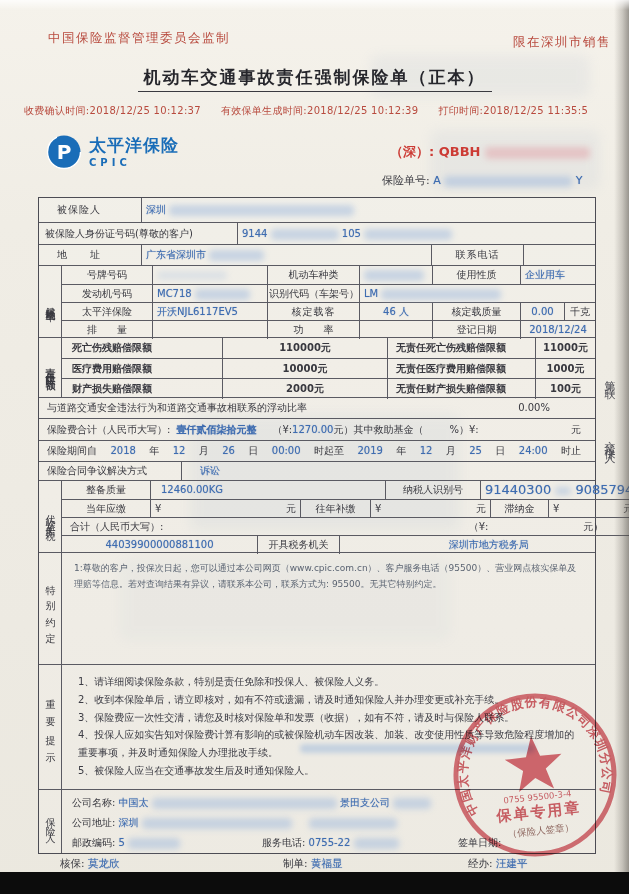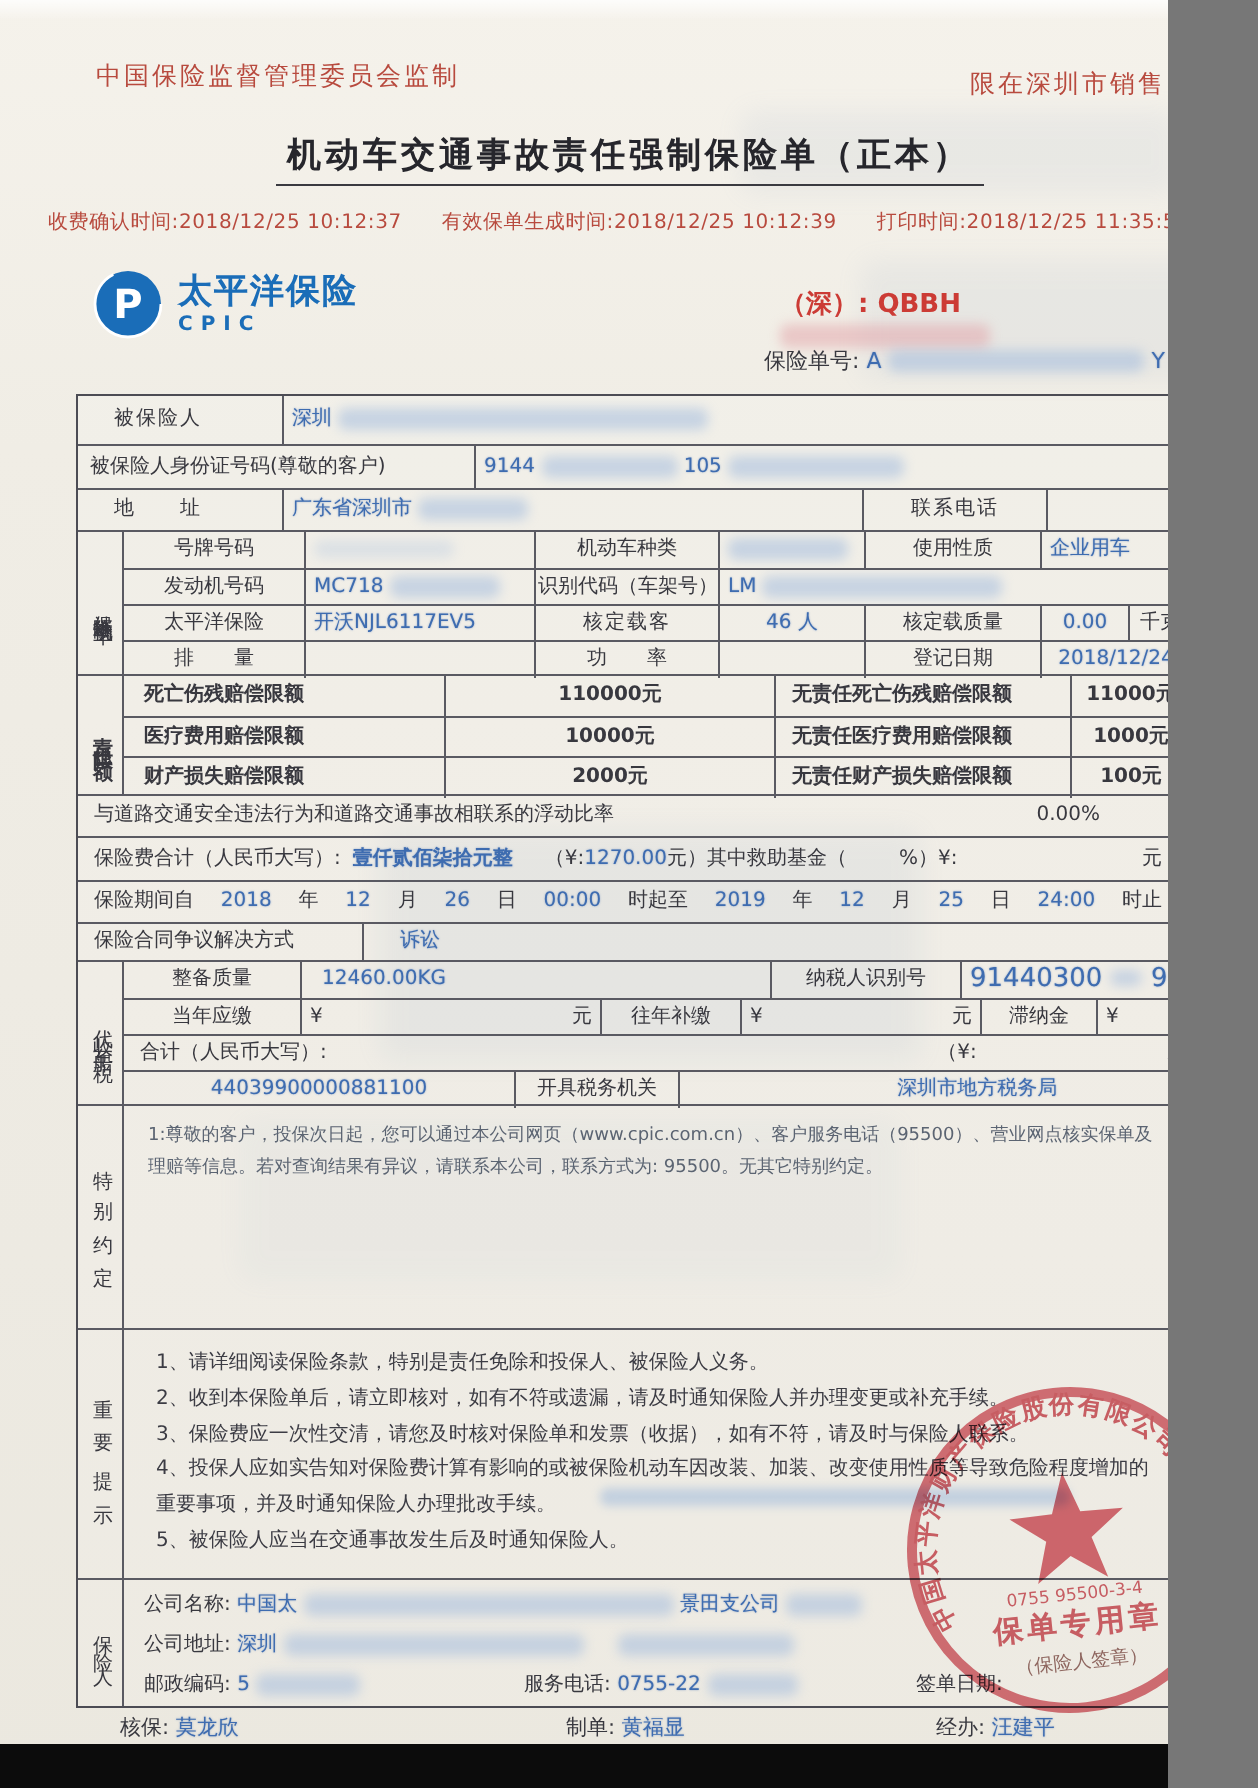"中国保险监督管理委员会监制" #page { width: 584px -> 629px }
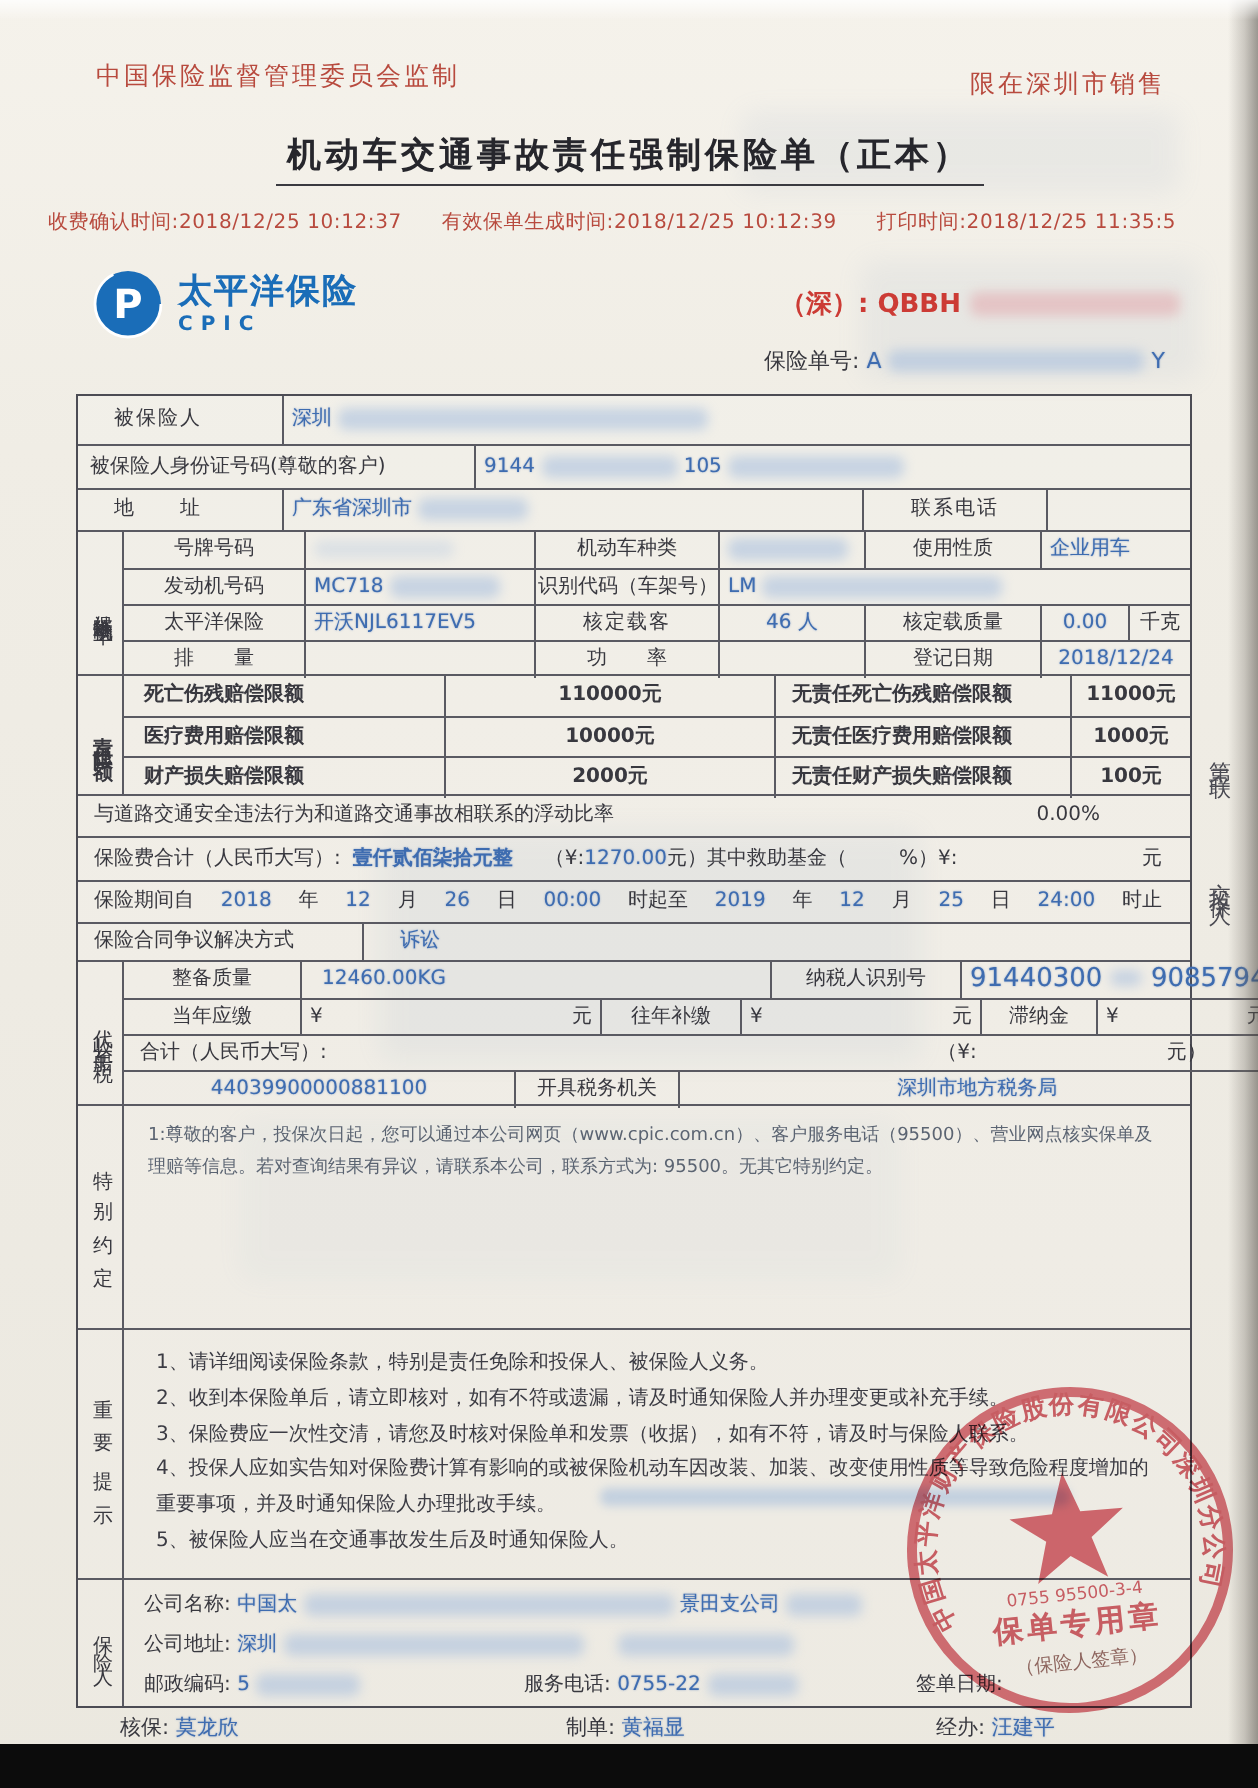"限在深圳市销售" div.abs { left: 485px -> 513px }
